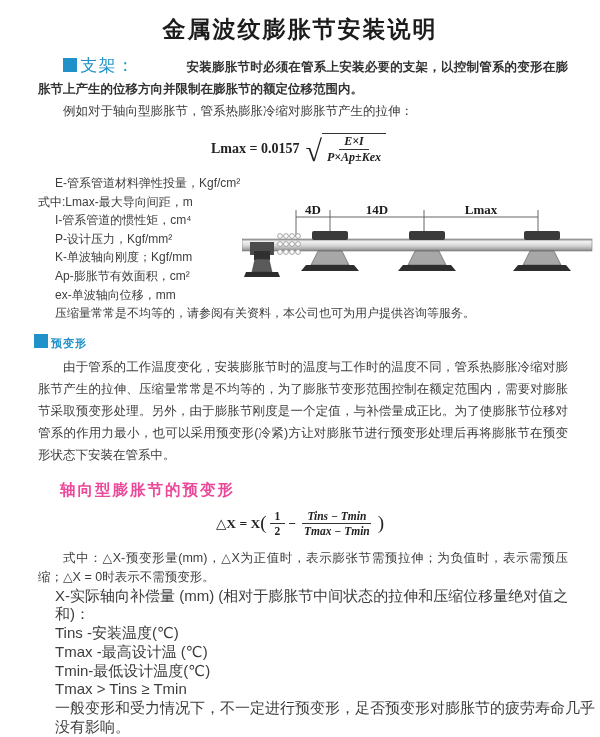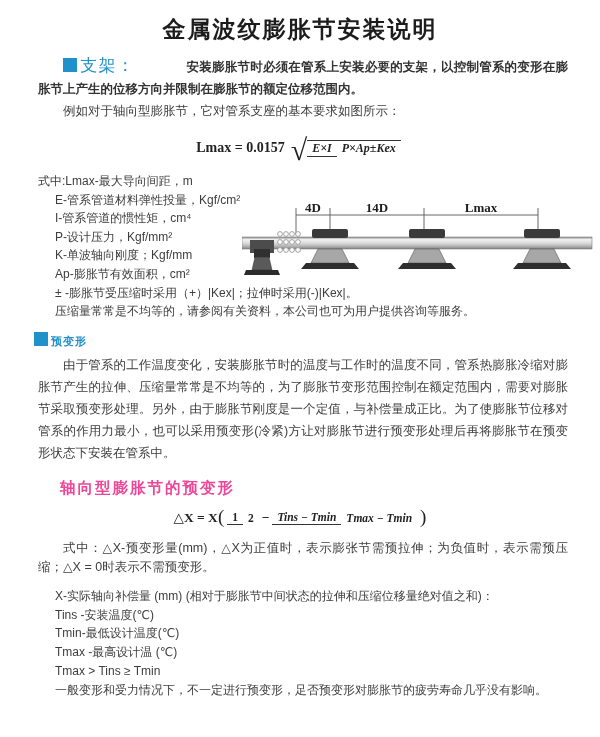"例如对于轴向型膨胀节，它对管系支座的基本要求如图所示：" p.para { text: 它对管系支座的基本要求如图所示 -> 管系热膨胀冷缩对膨胀节产生的拉伸 }
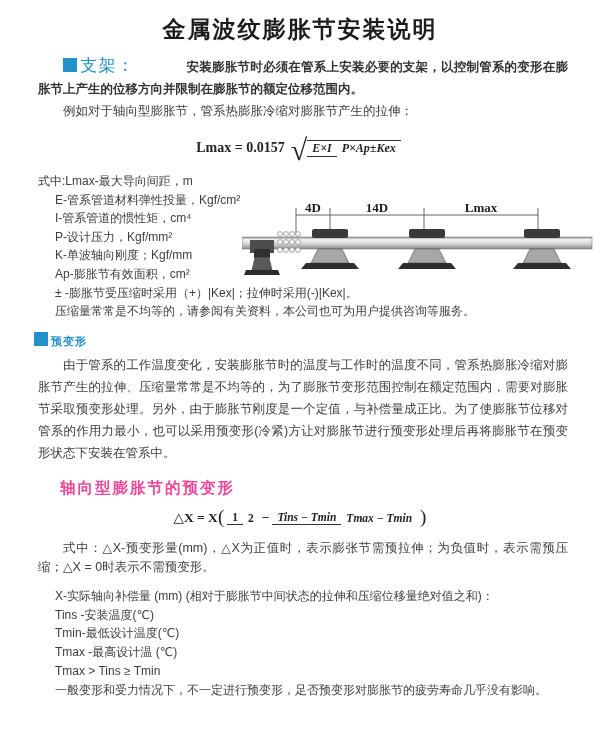"E×I" .frac { flex-direction: row -> column }
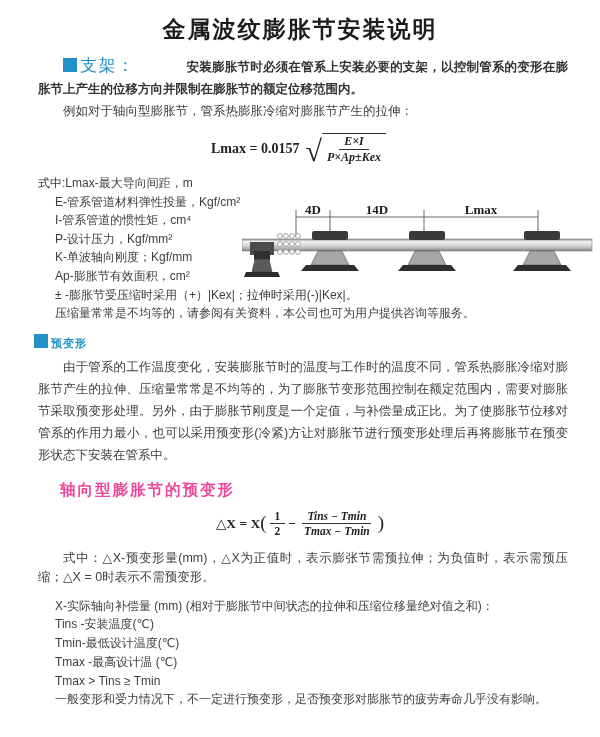"式中:Lmax-最大导向间距，m" div.def-line { order: before "E-管系管道材料弹性投量，Kgf/cm²" -> after "E-管系管道材料弹性投量，Kgf/cm²" }
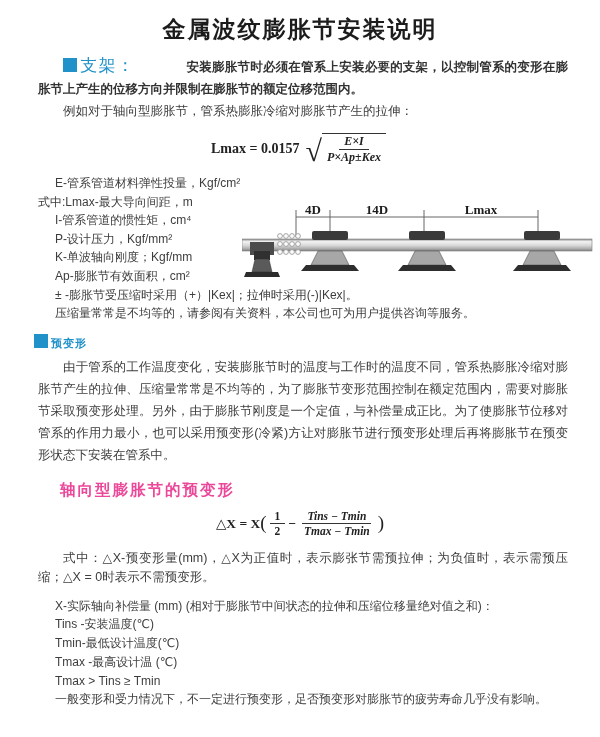"ex-单波轴向位移，mm" div.def-line { html: none -> <div>ex-单波轴向位移，mm</div> }
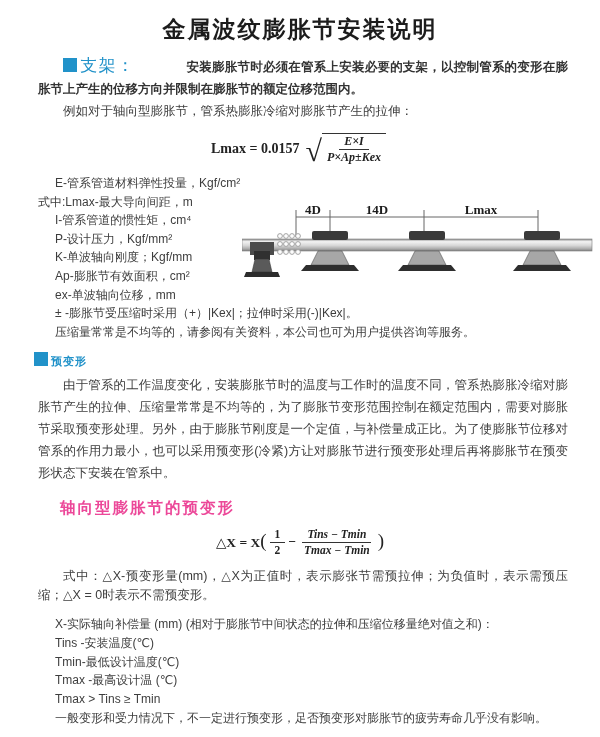"± -膨胀节受压缩时采用（+）|Kex|；拉伸时采用(-)|Kex|。" div.def-line { html: <div>± -膨胀节受压缩时采用（+）|Kex|；拉伸时采用(-)|Kex|。</div> -> none }
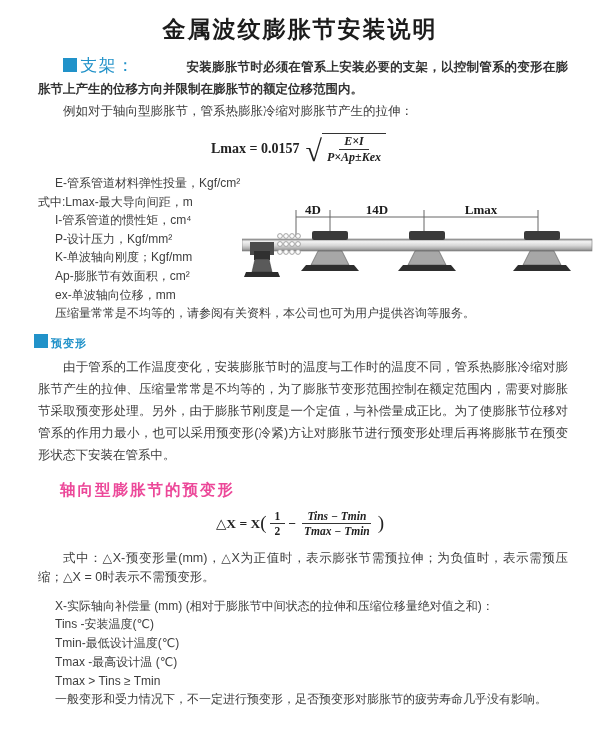"X-实际轴向补偿量 (mm)" .items { font-size: 12px -> 15px; margin: 10px 0 0 55px -> 0 0 0 55px }
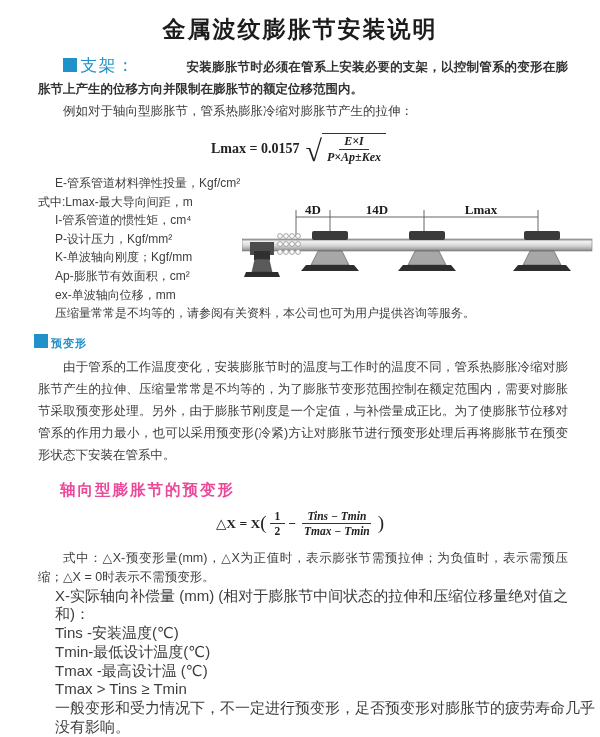"Tmin-最低设计温度(℃)" div.item-line { order: before "Tmax -最高设计温 (℃)" -> after "Tmax -最高设计温 (℃)" }
